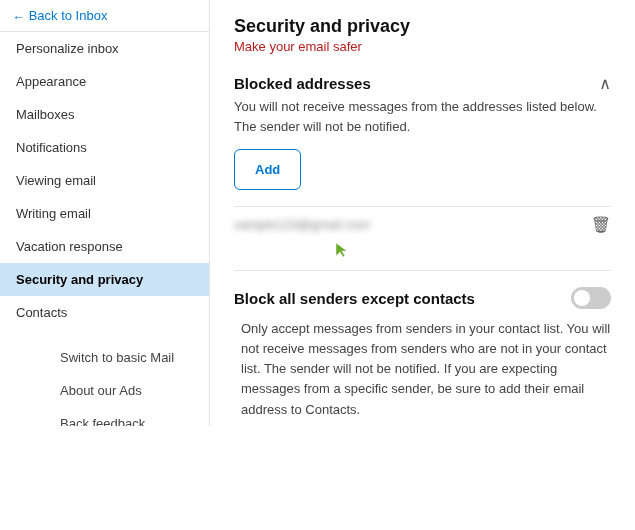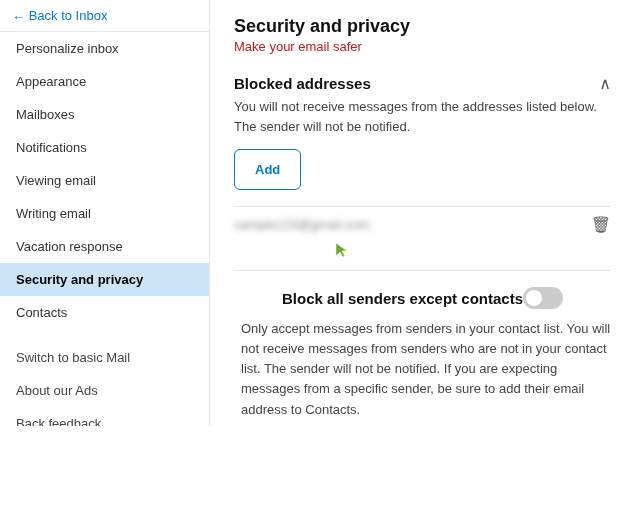"Block all senders except contacts" .toggle-row { justify-content: center -> space-between }
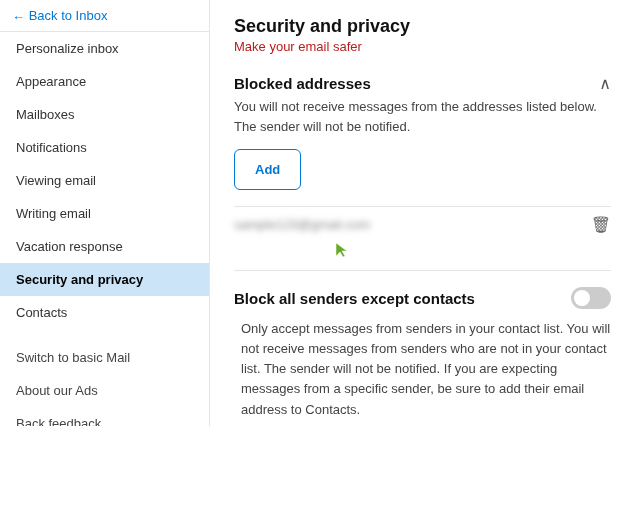"Switch to basic Mail" .sidebar-footer { padding-left: none -> 44px }
